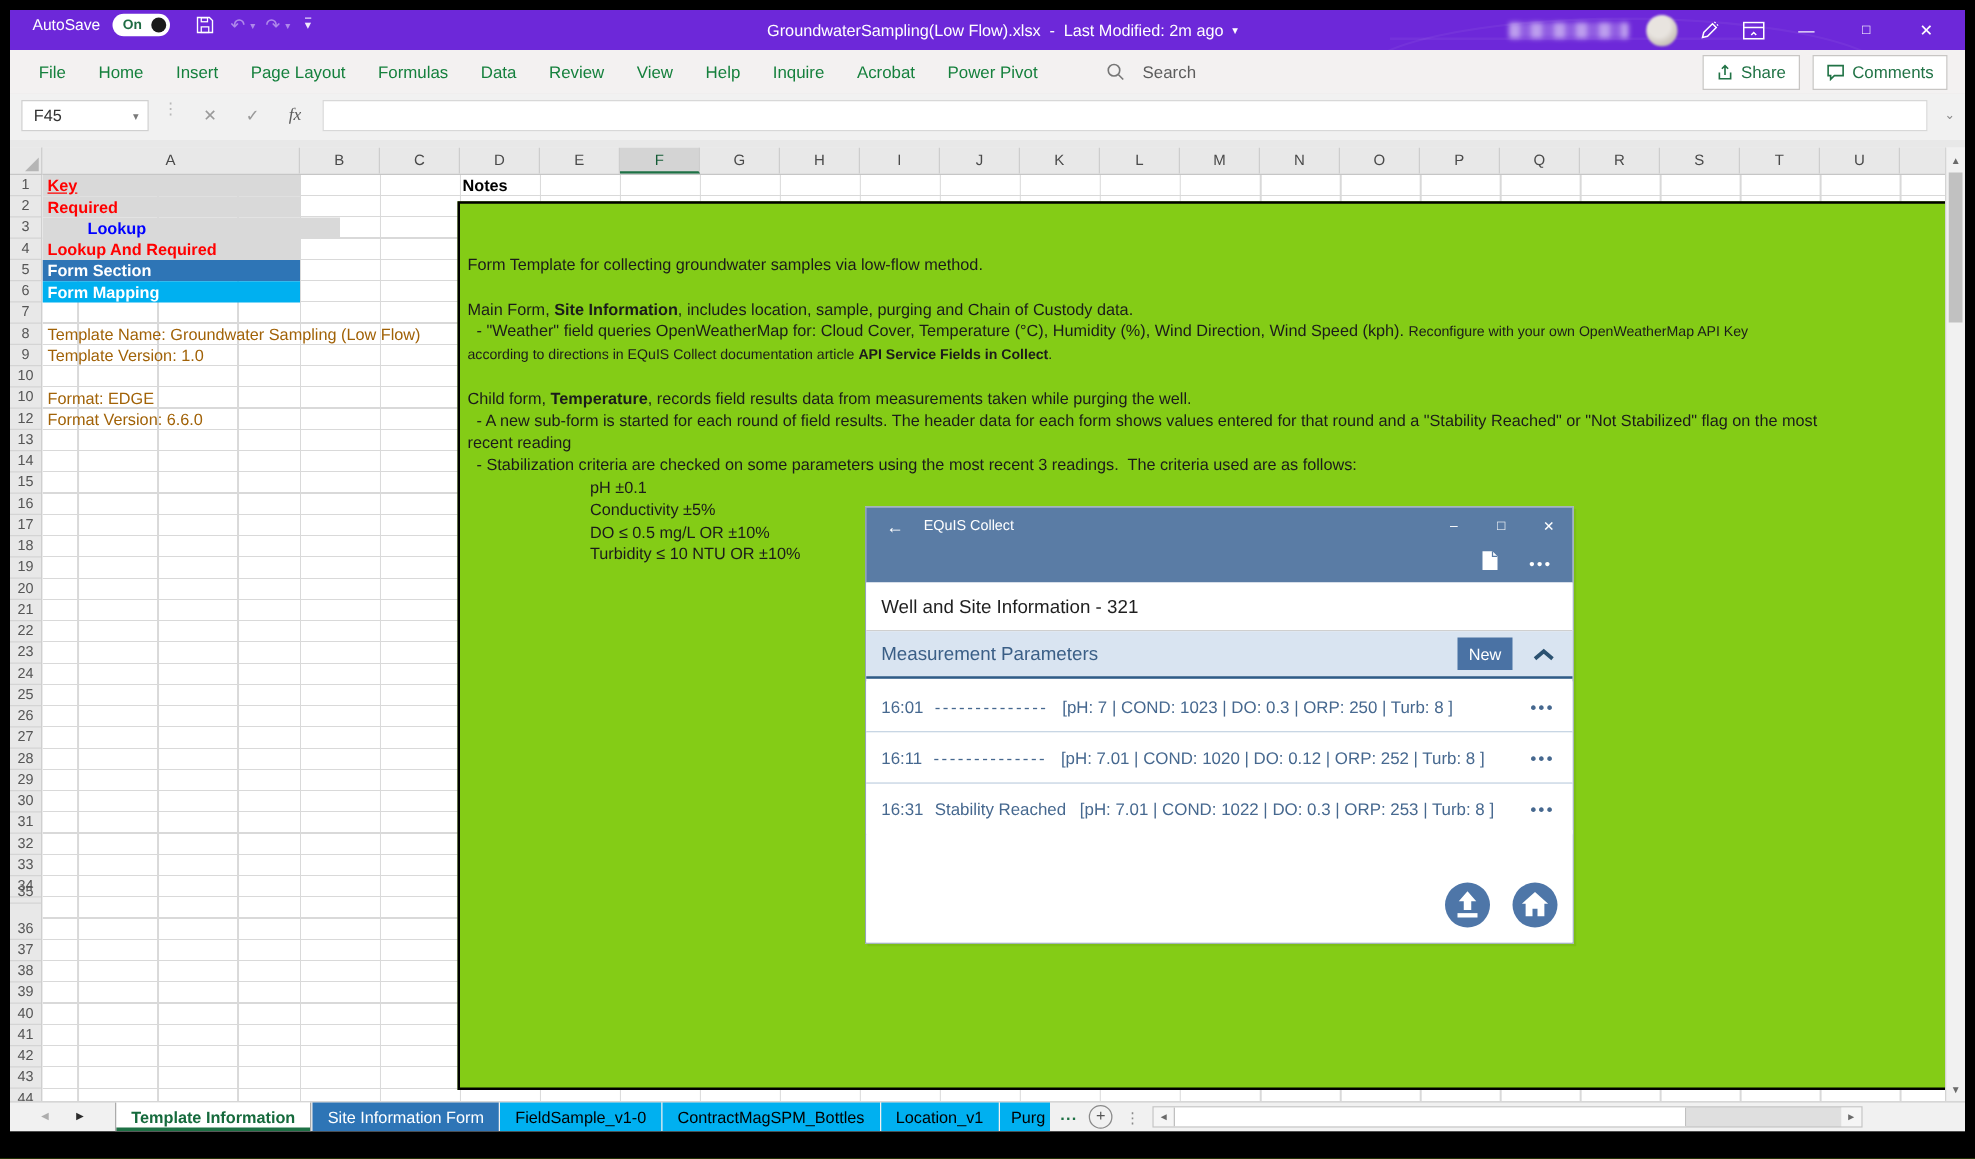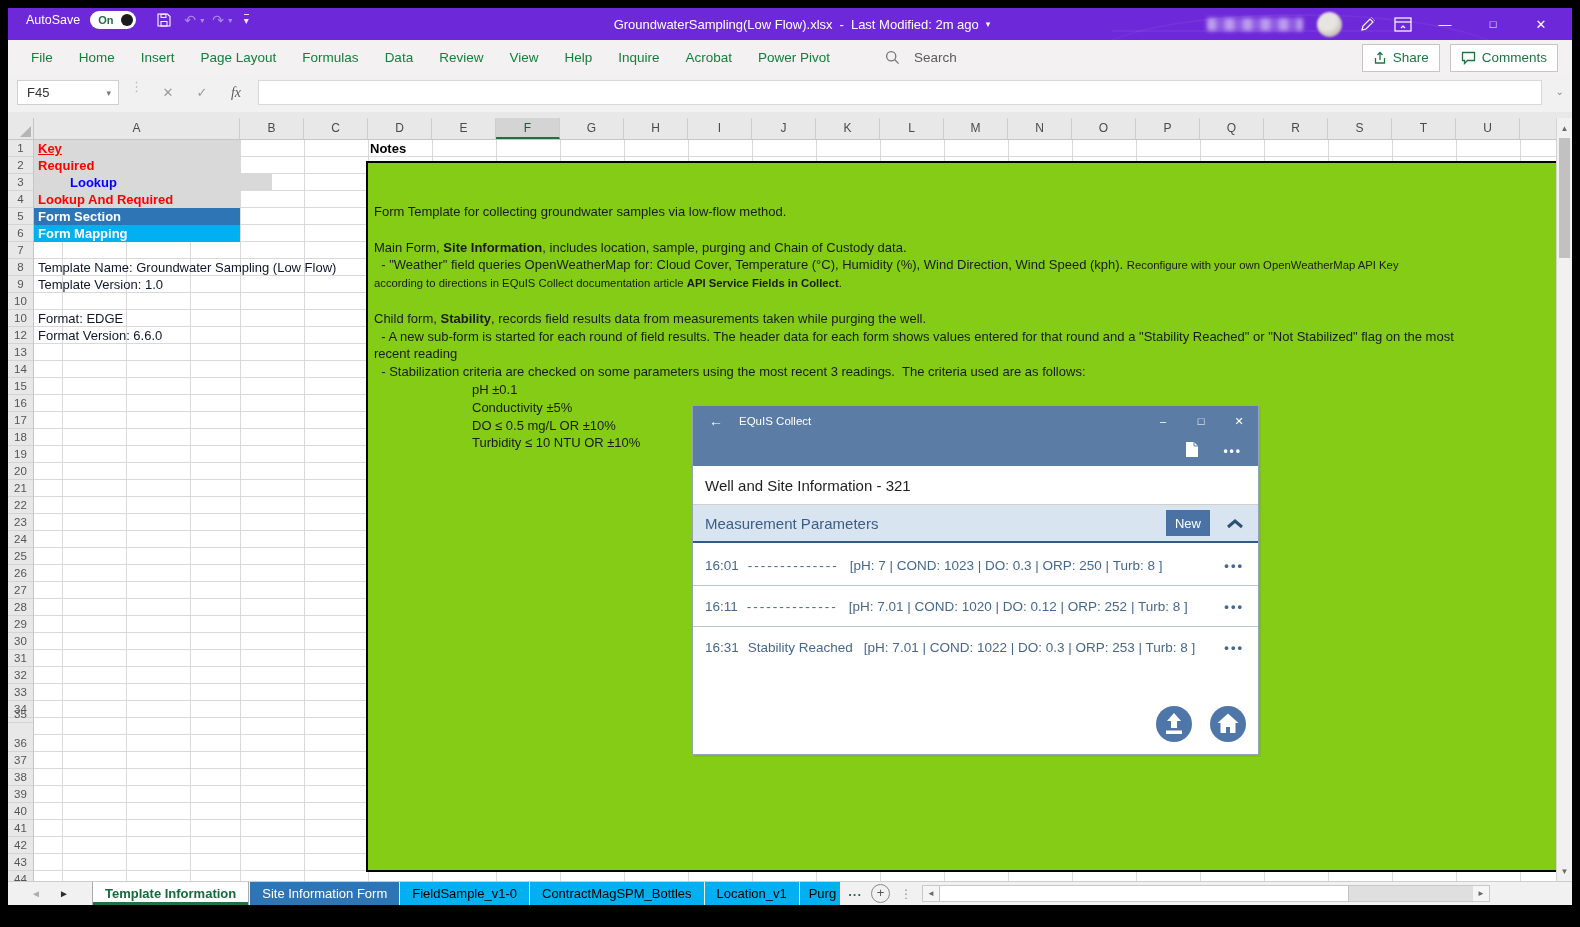"Template Name: Groundwater Sampling (Low" .cell-plain { color: #0f172a -> #a16207 }
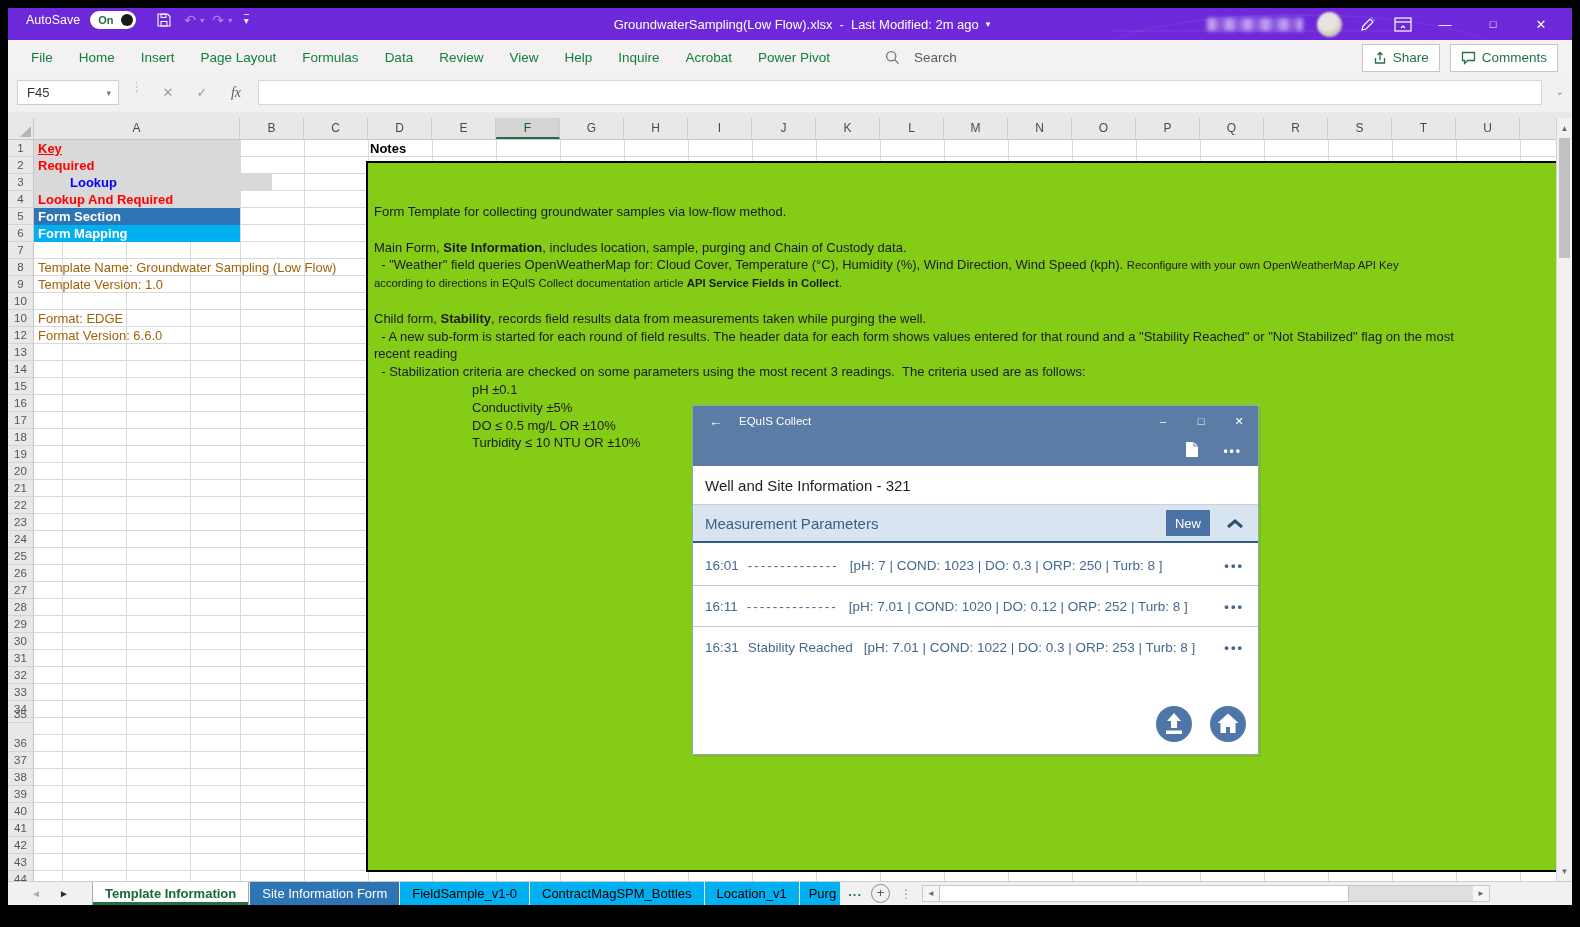"Stability" span { text: Stability -> Temperature }
